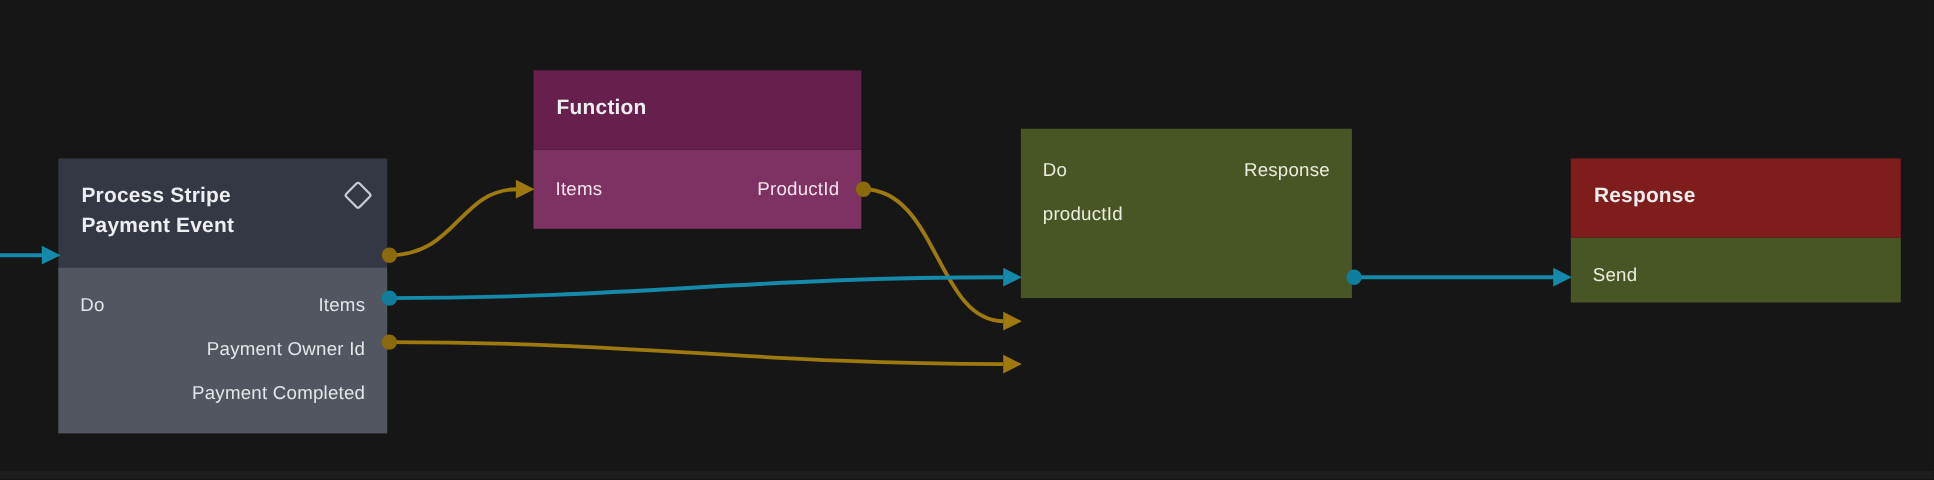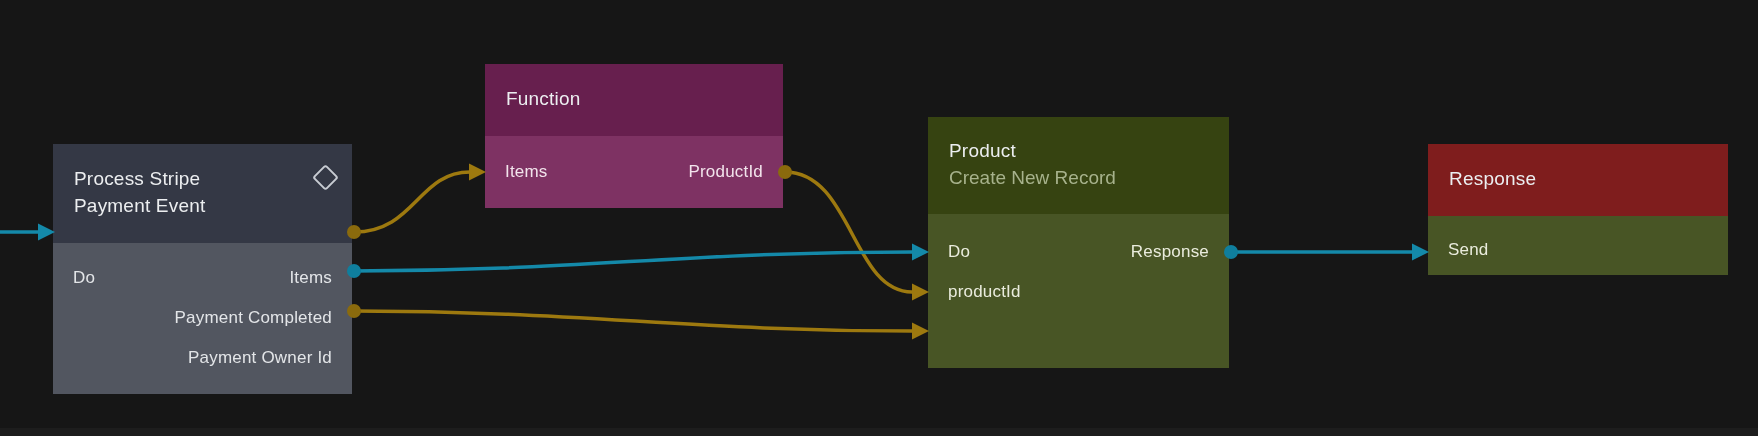"Function" .title { font-weight: 400 -> 700 }
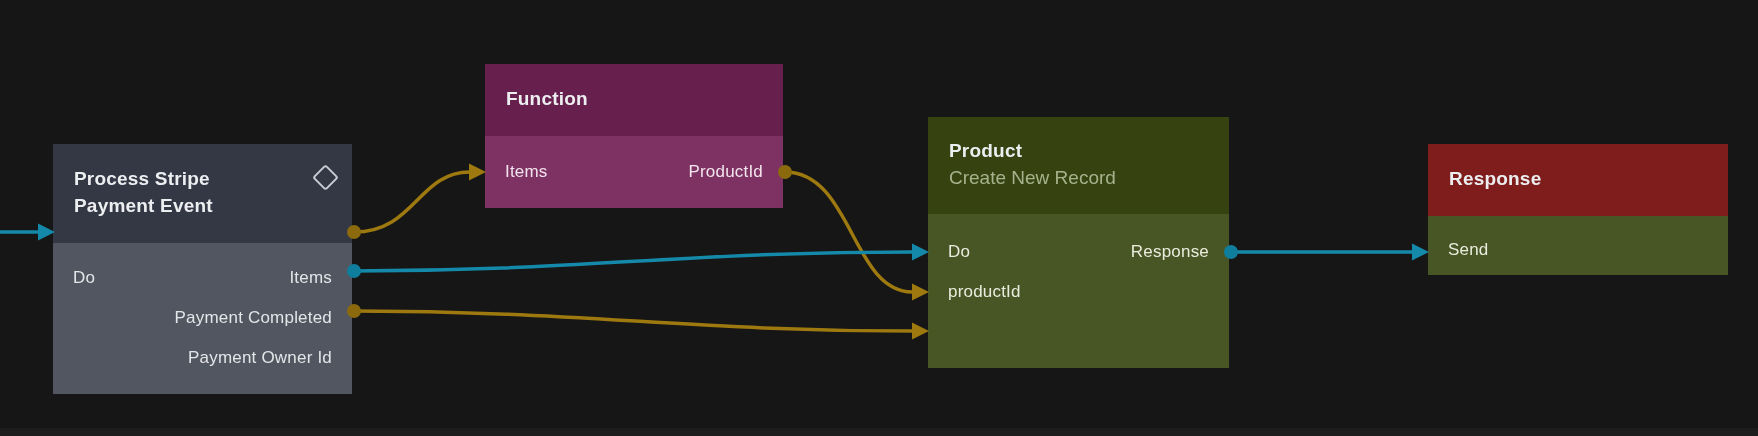"Product" div.hdr { html: <div> <div>Product</div> <div>Create New Record</div> </div> -> none }
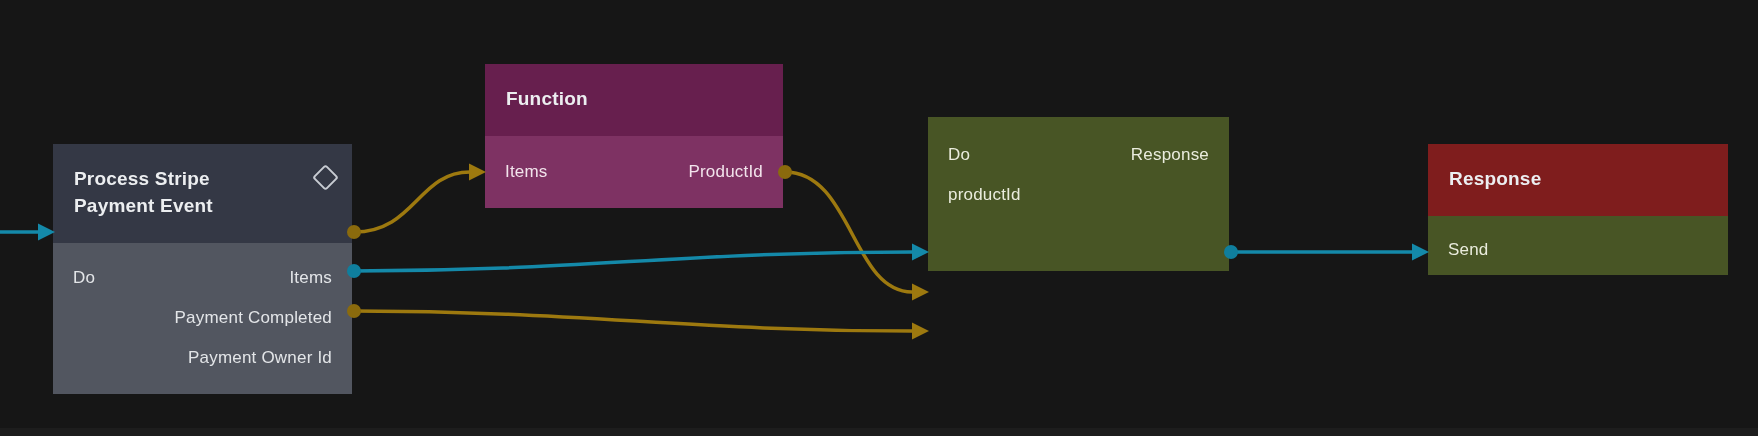"Payment Completed" div.row { order: before "Payment Owner Id" -> after "Payment Owner Id" }
